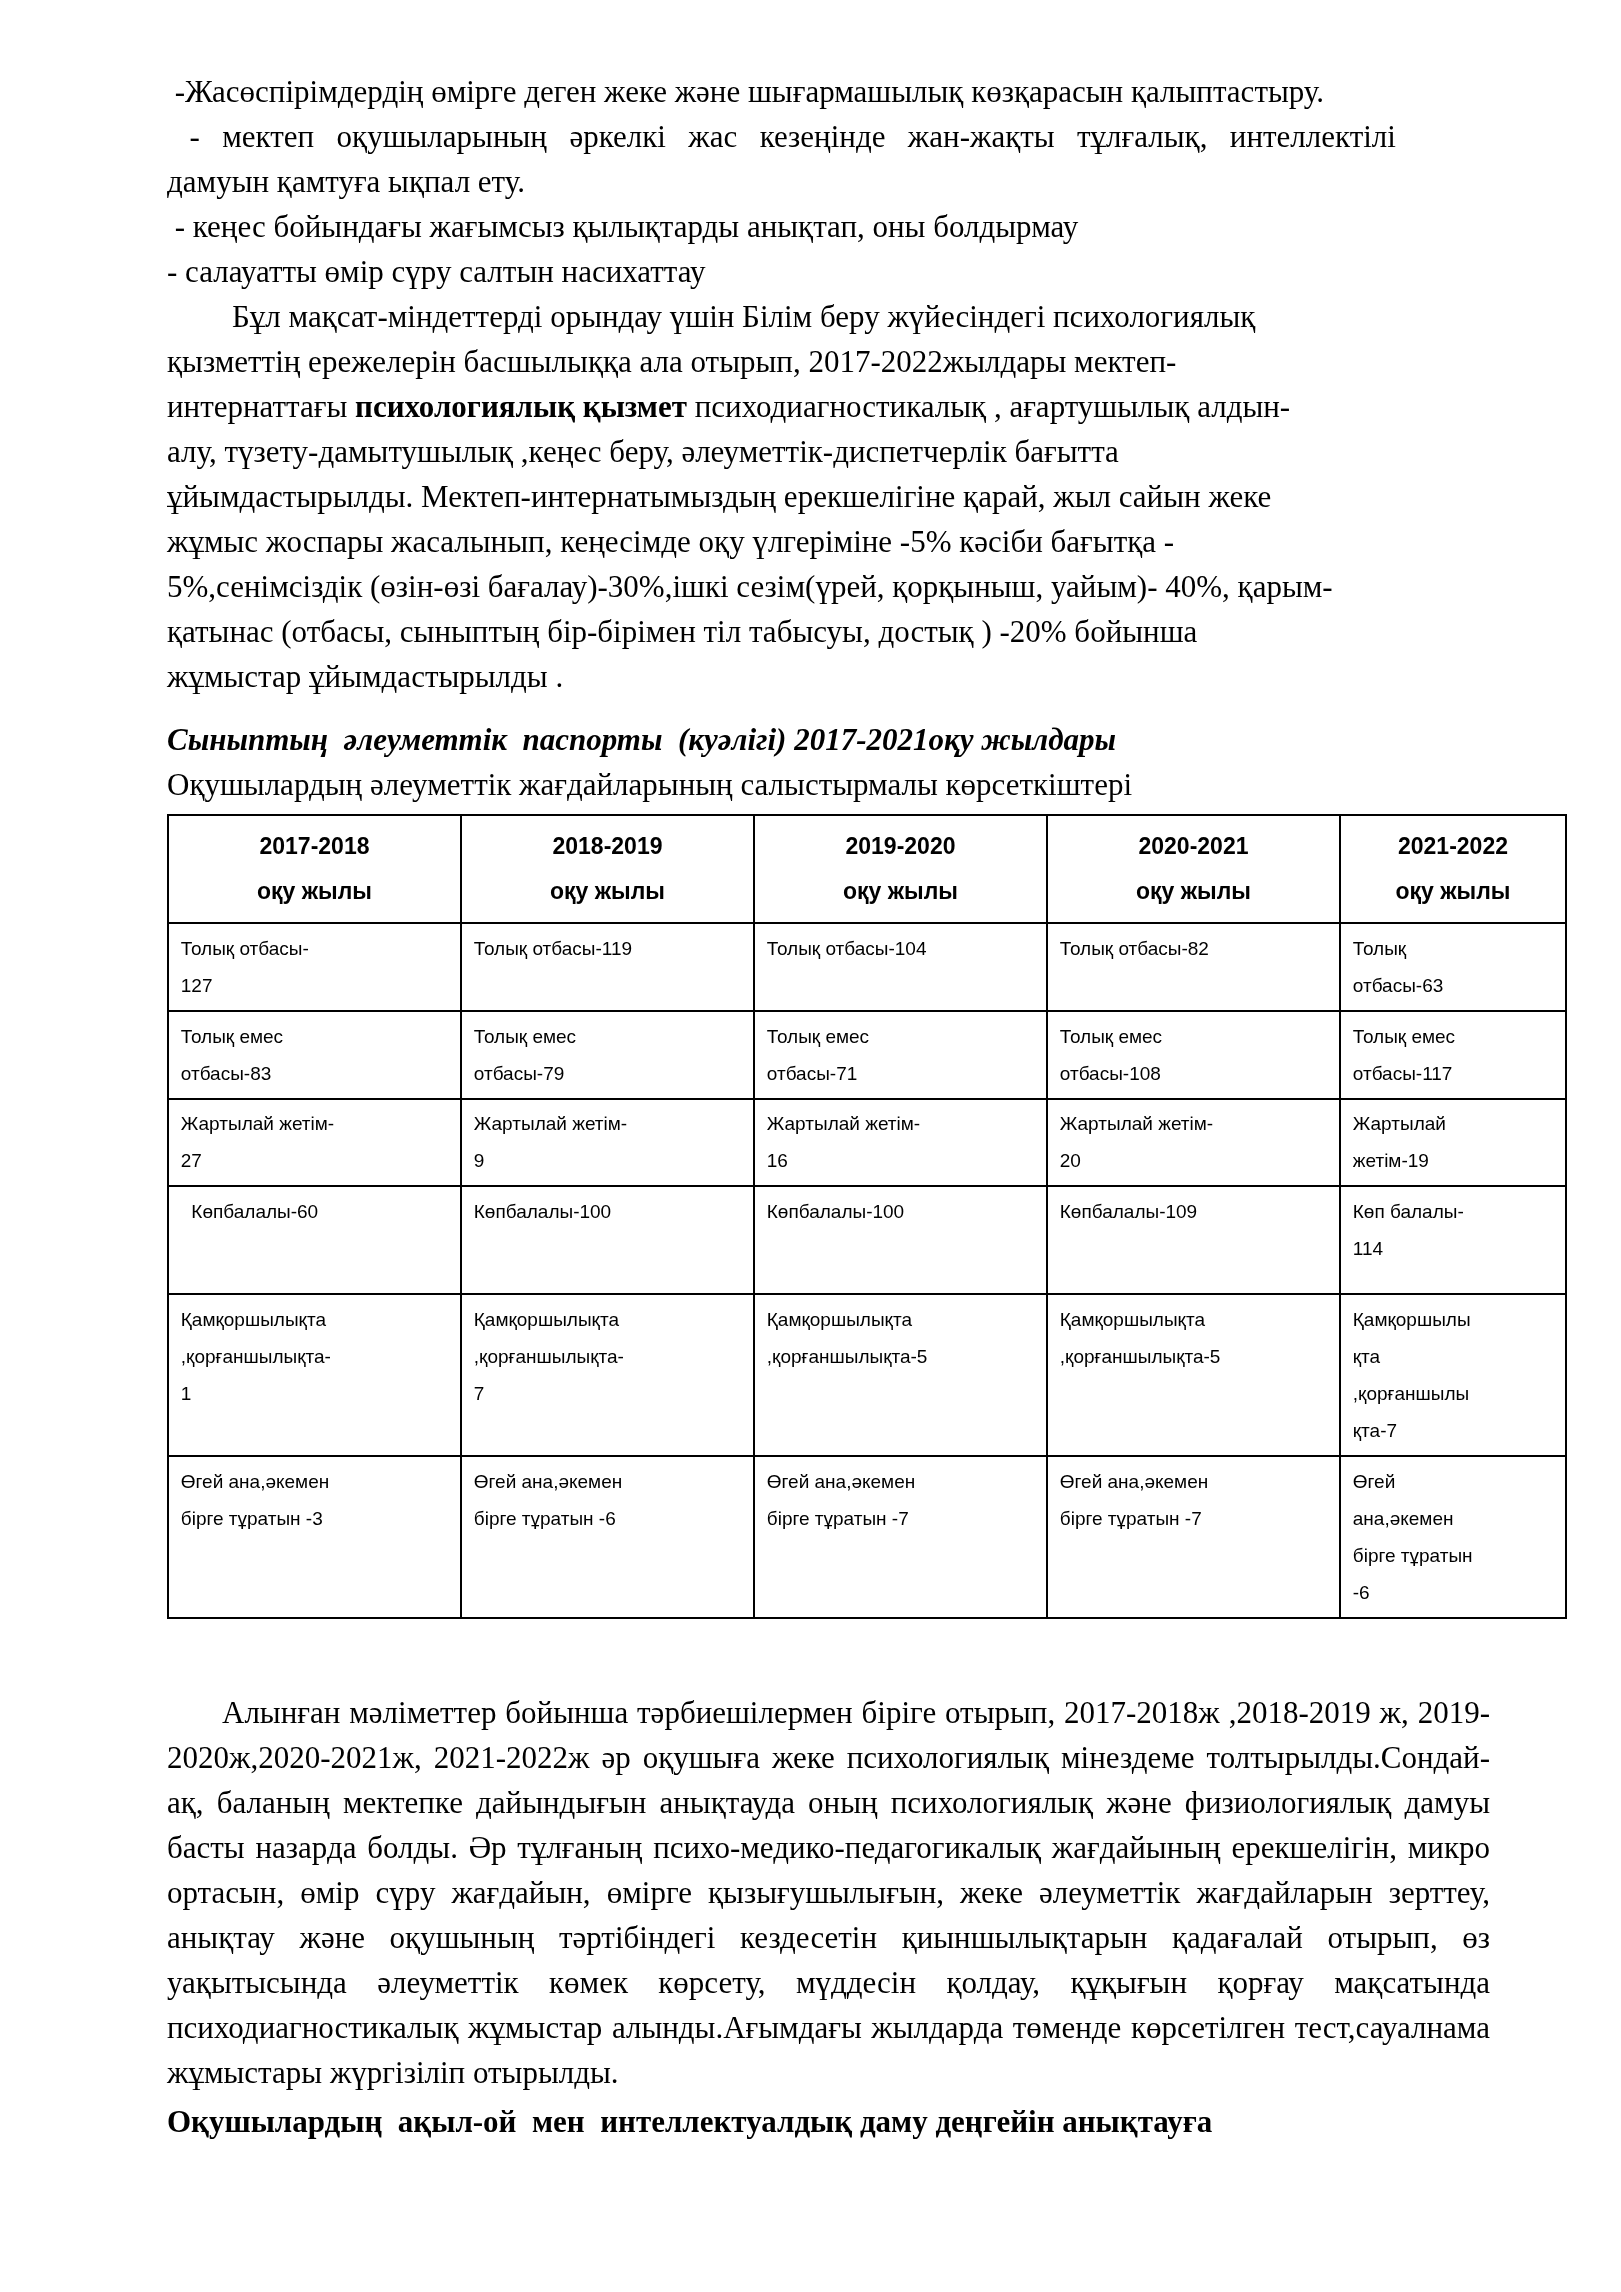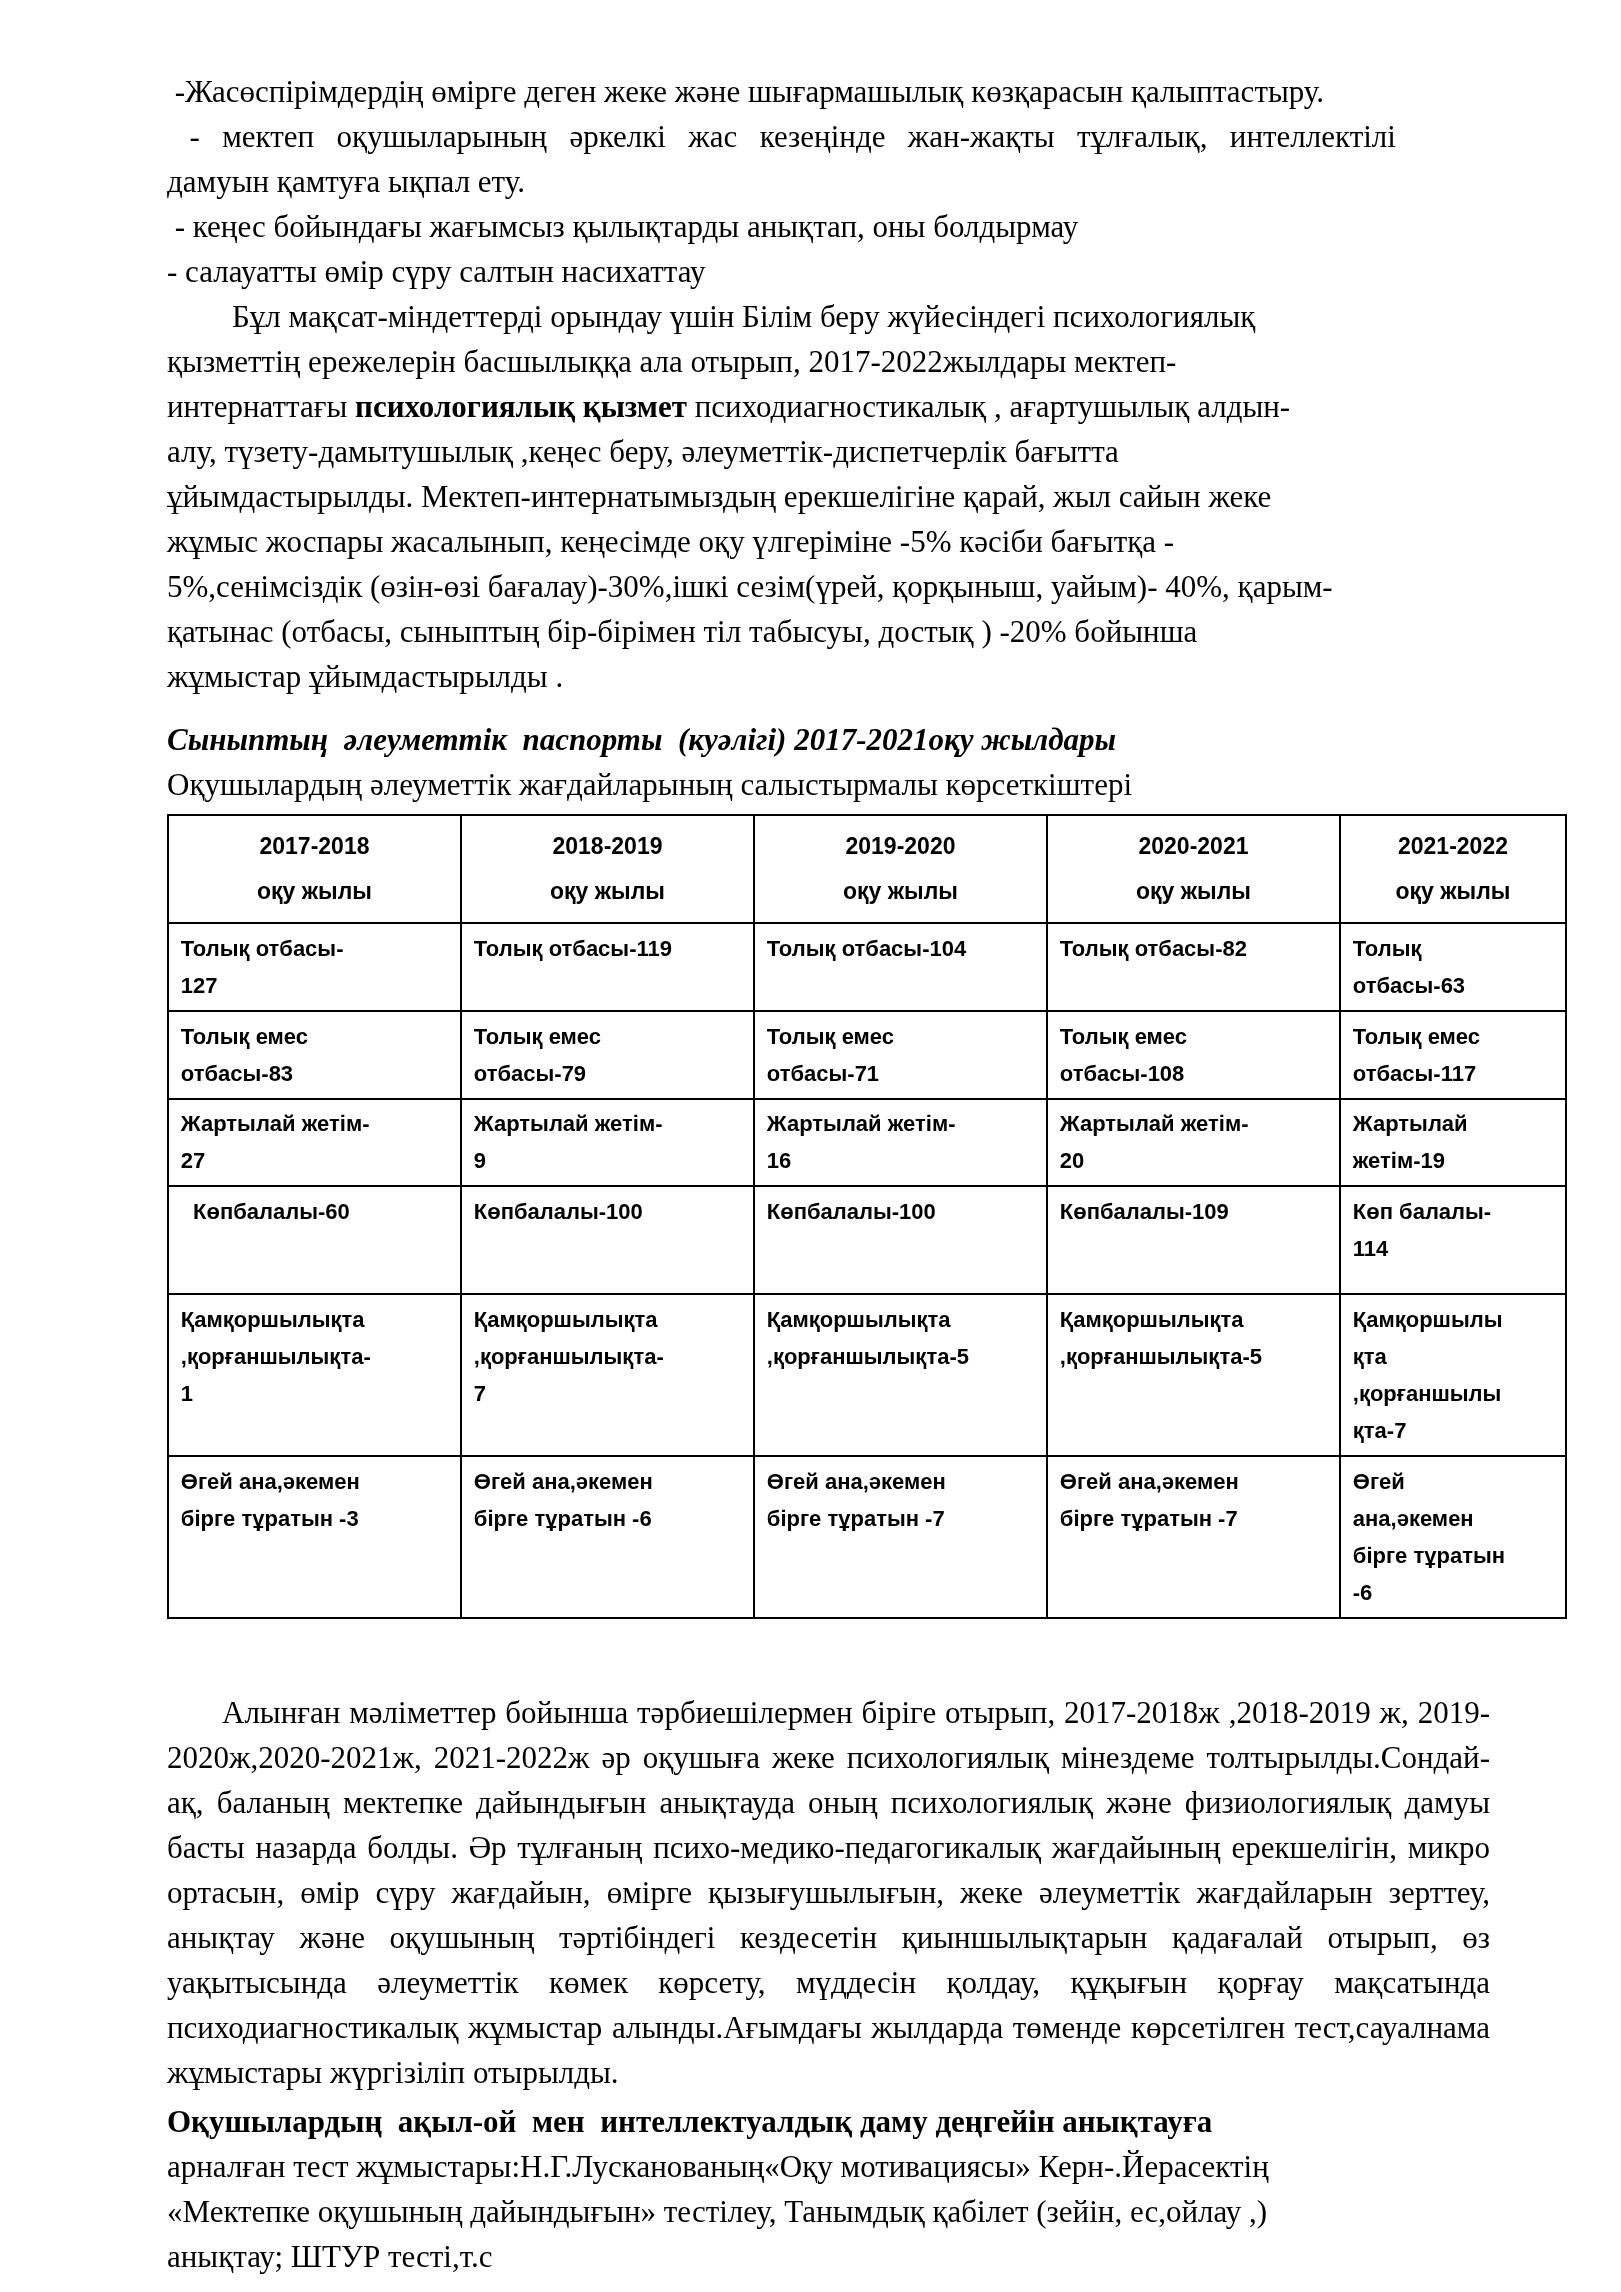"Толық отбасы-" .data-table td { font-size: 22px -> 19px; font-weight: bold -> normal }
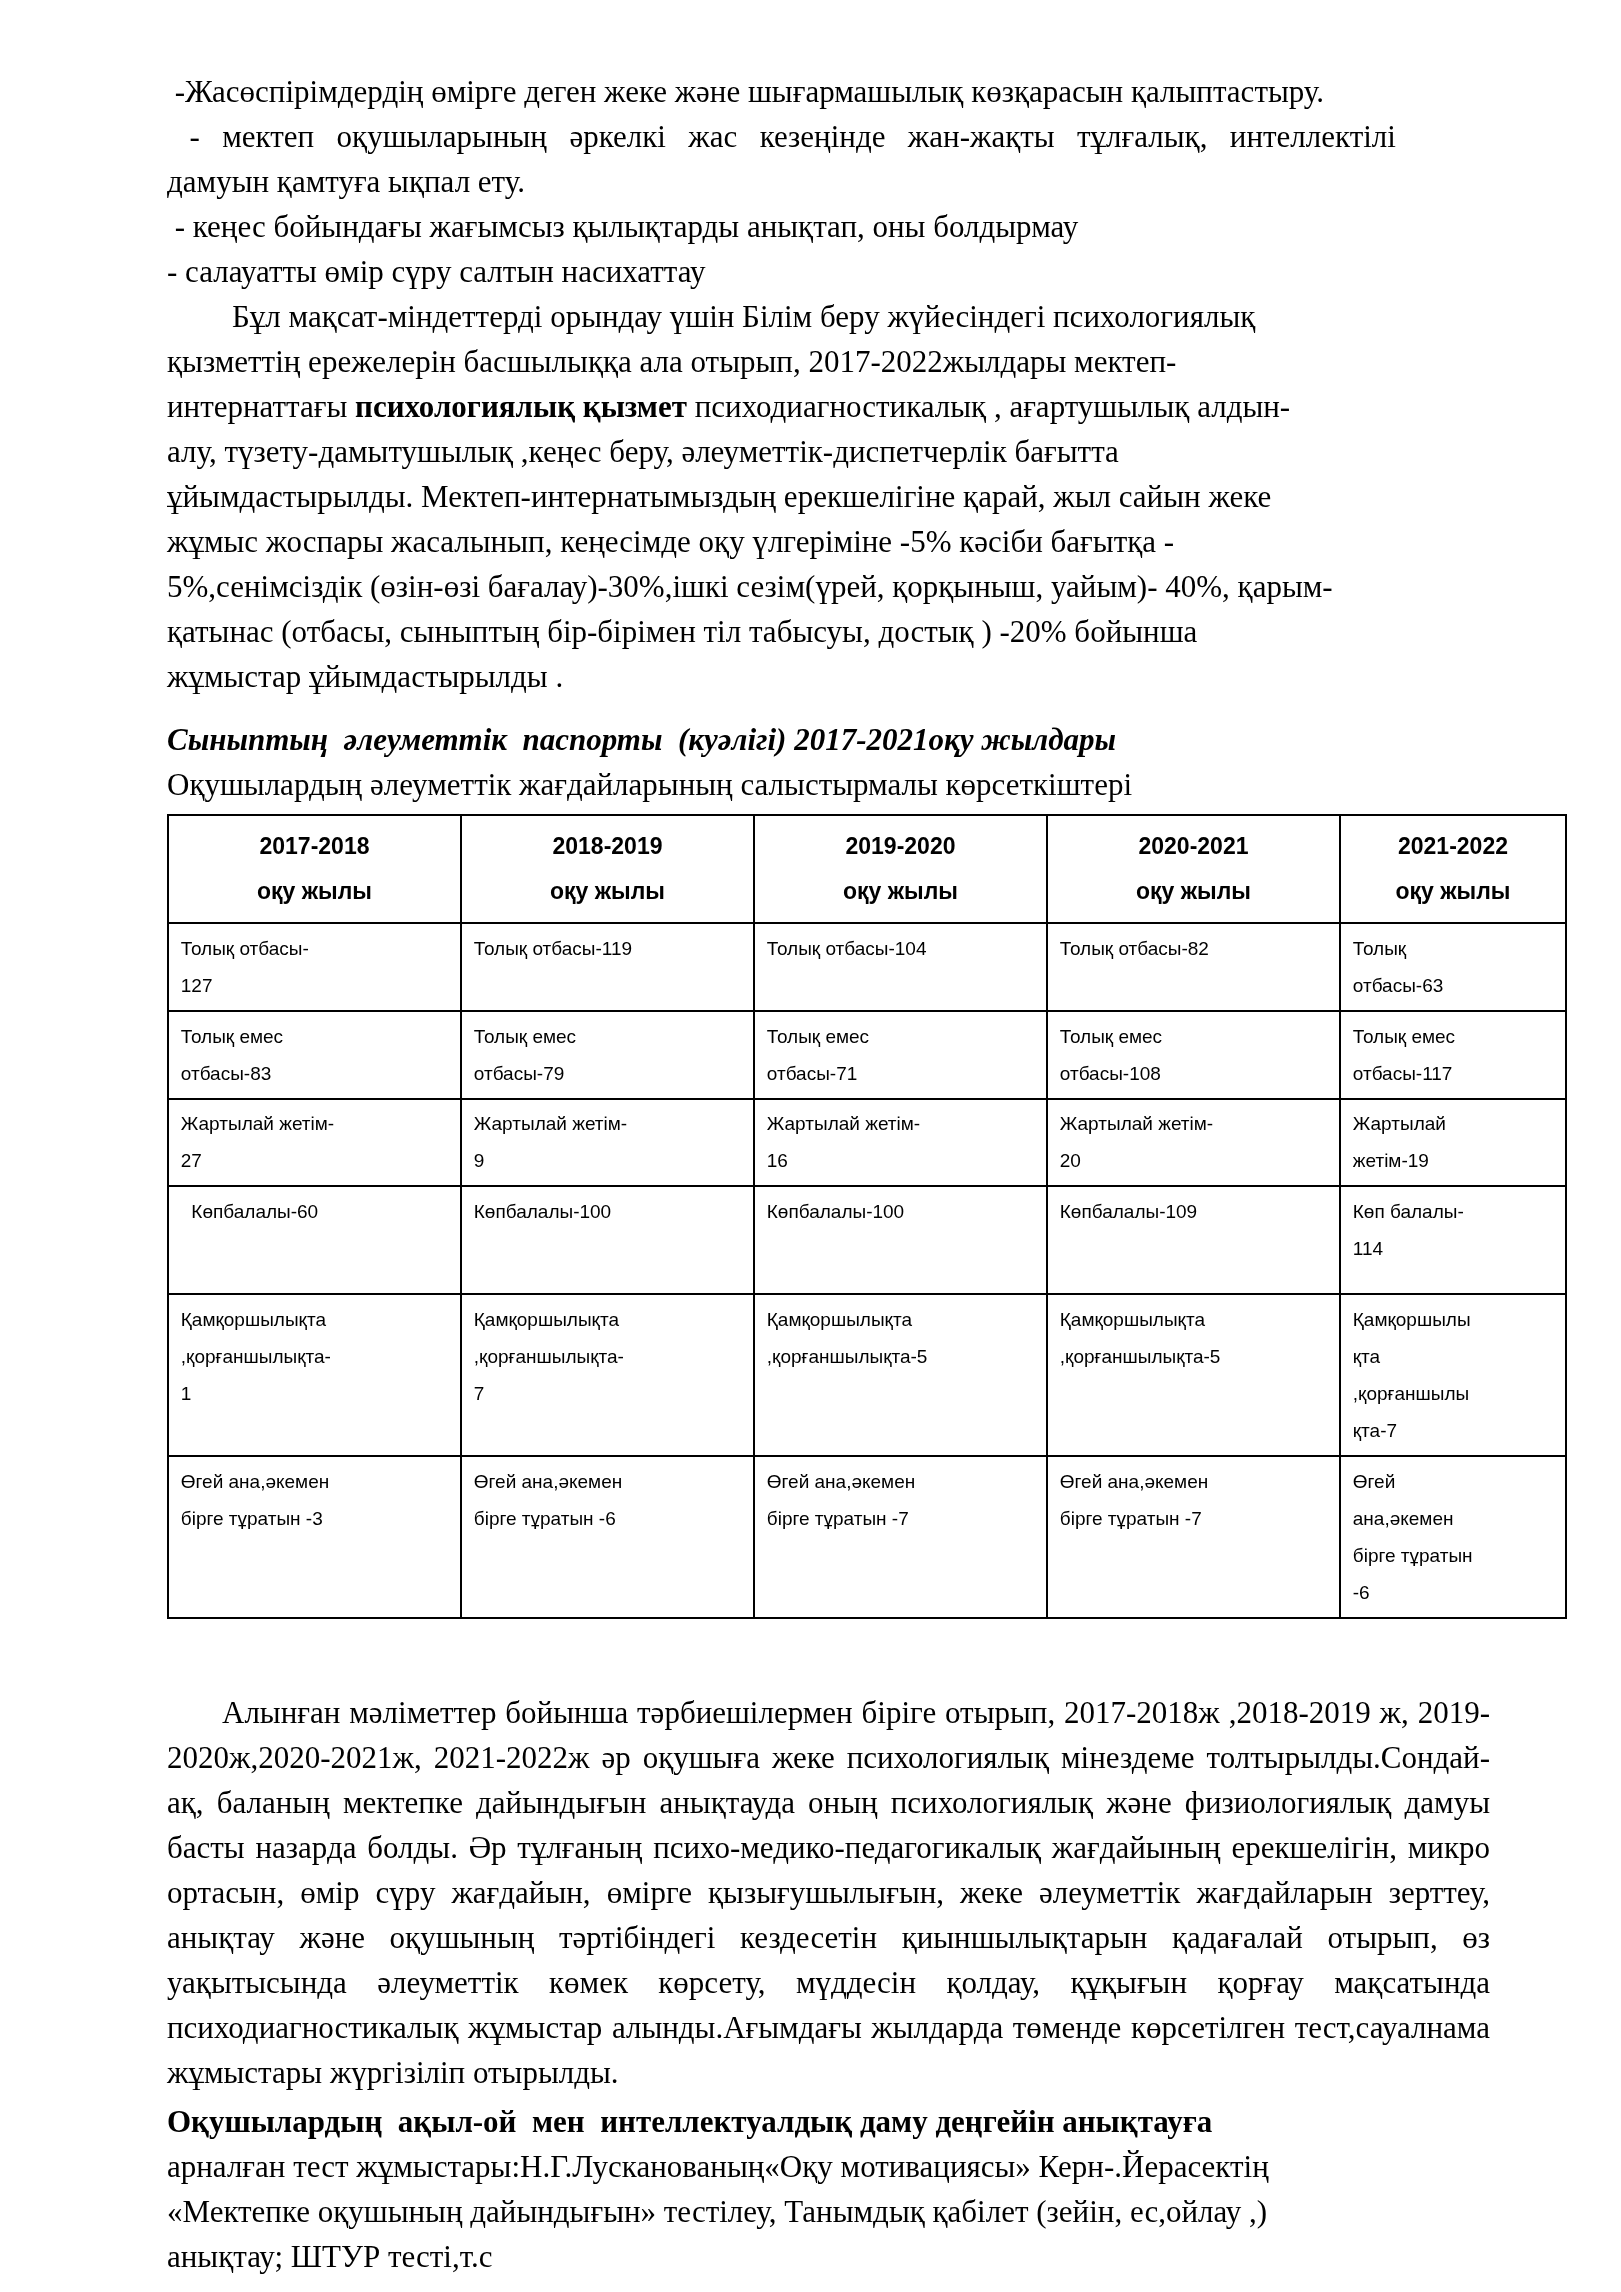"арналған тест" span.closing-rest { html: <span>арналған тест жұмыстары:Н.Г.Лусканованың«Оқу мотивациясы» Керн-.Йерасектің «Мектепке оқушының дайындығын» тестілеу, Танымдық қабілет (зейін, ес,ойлау ,) анықтау; ШТУР тесті,т.с</span> -> none }
